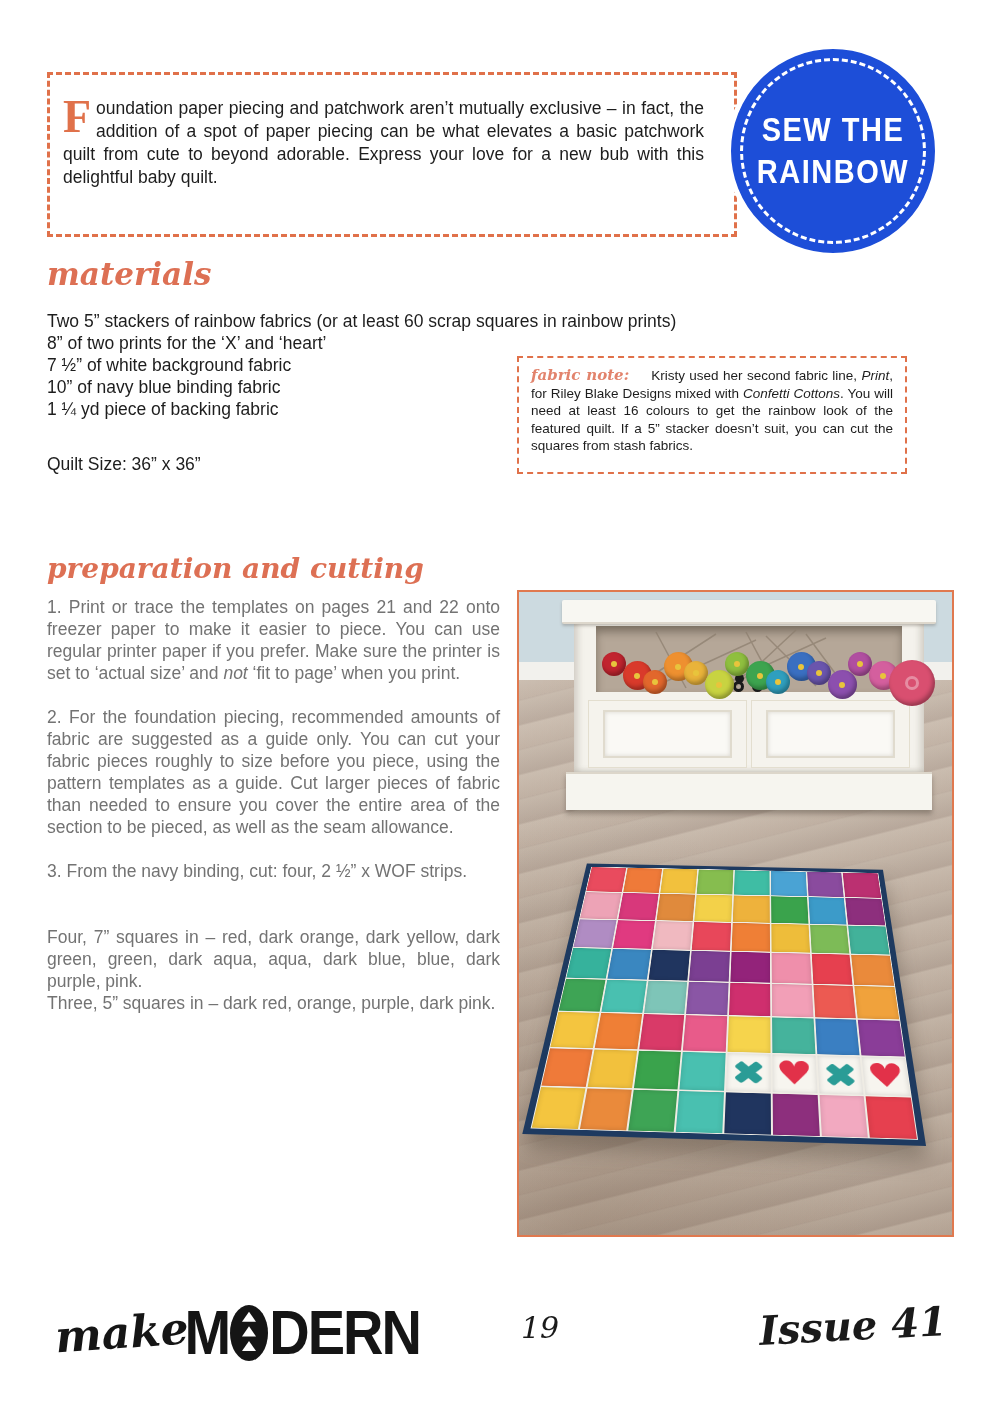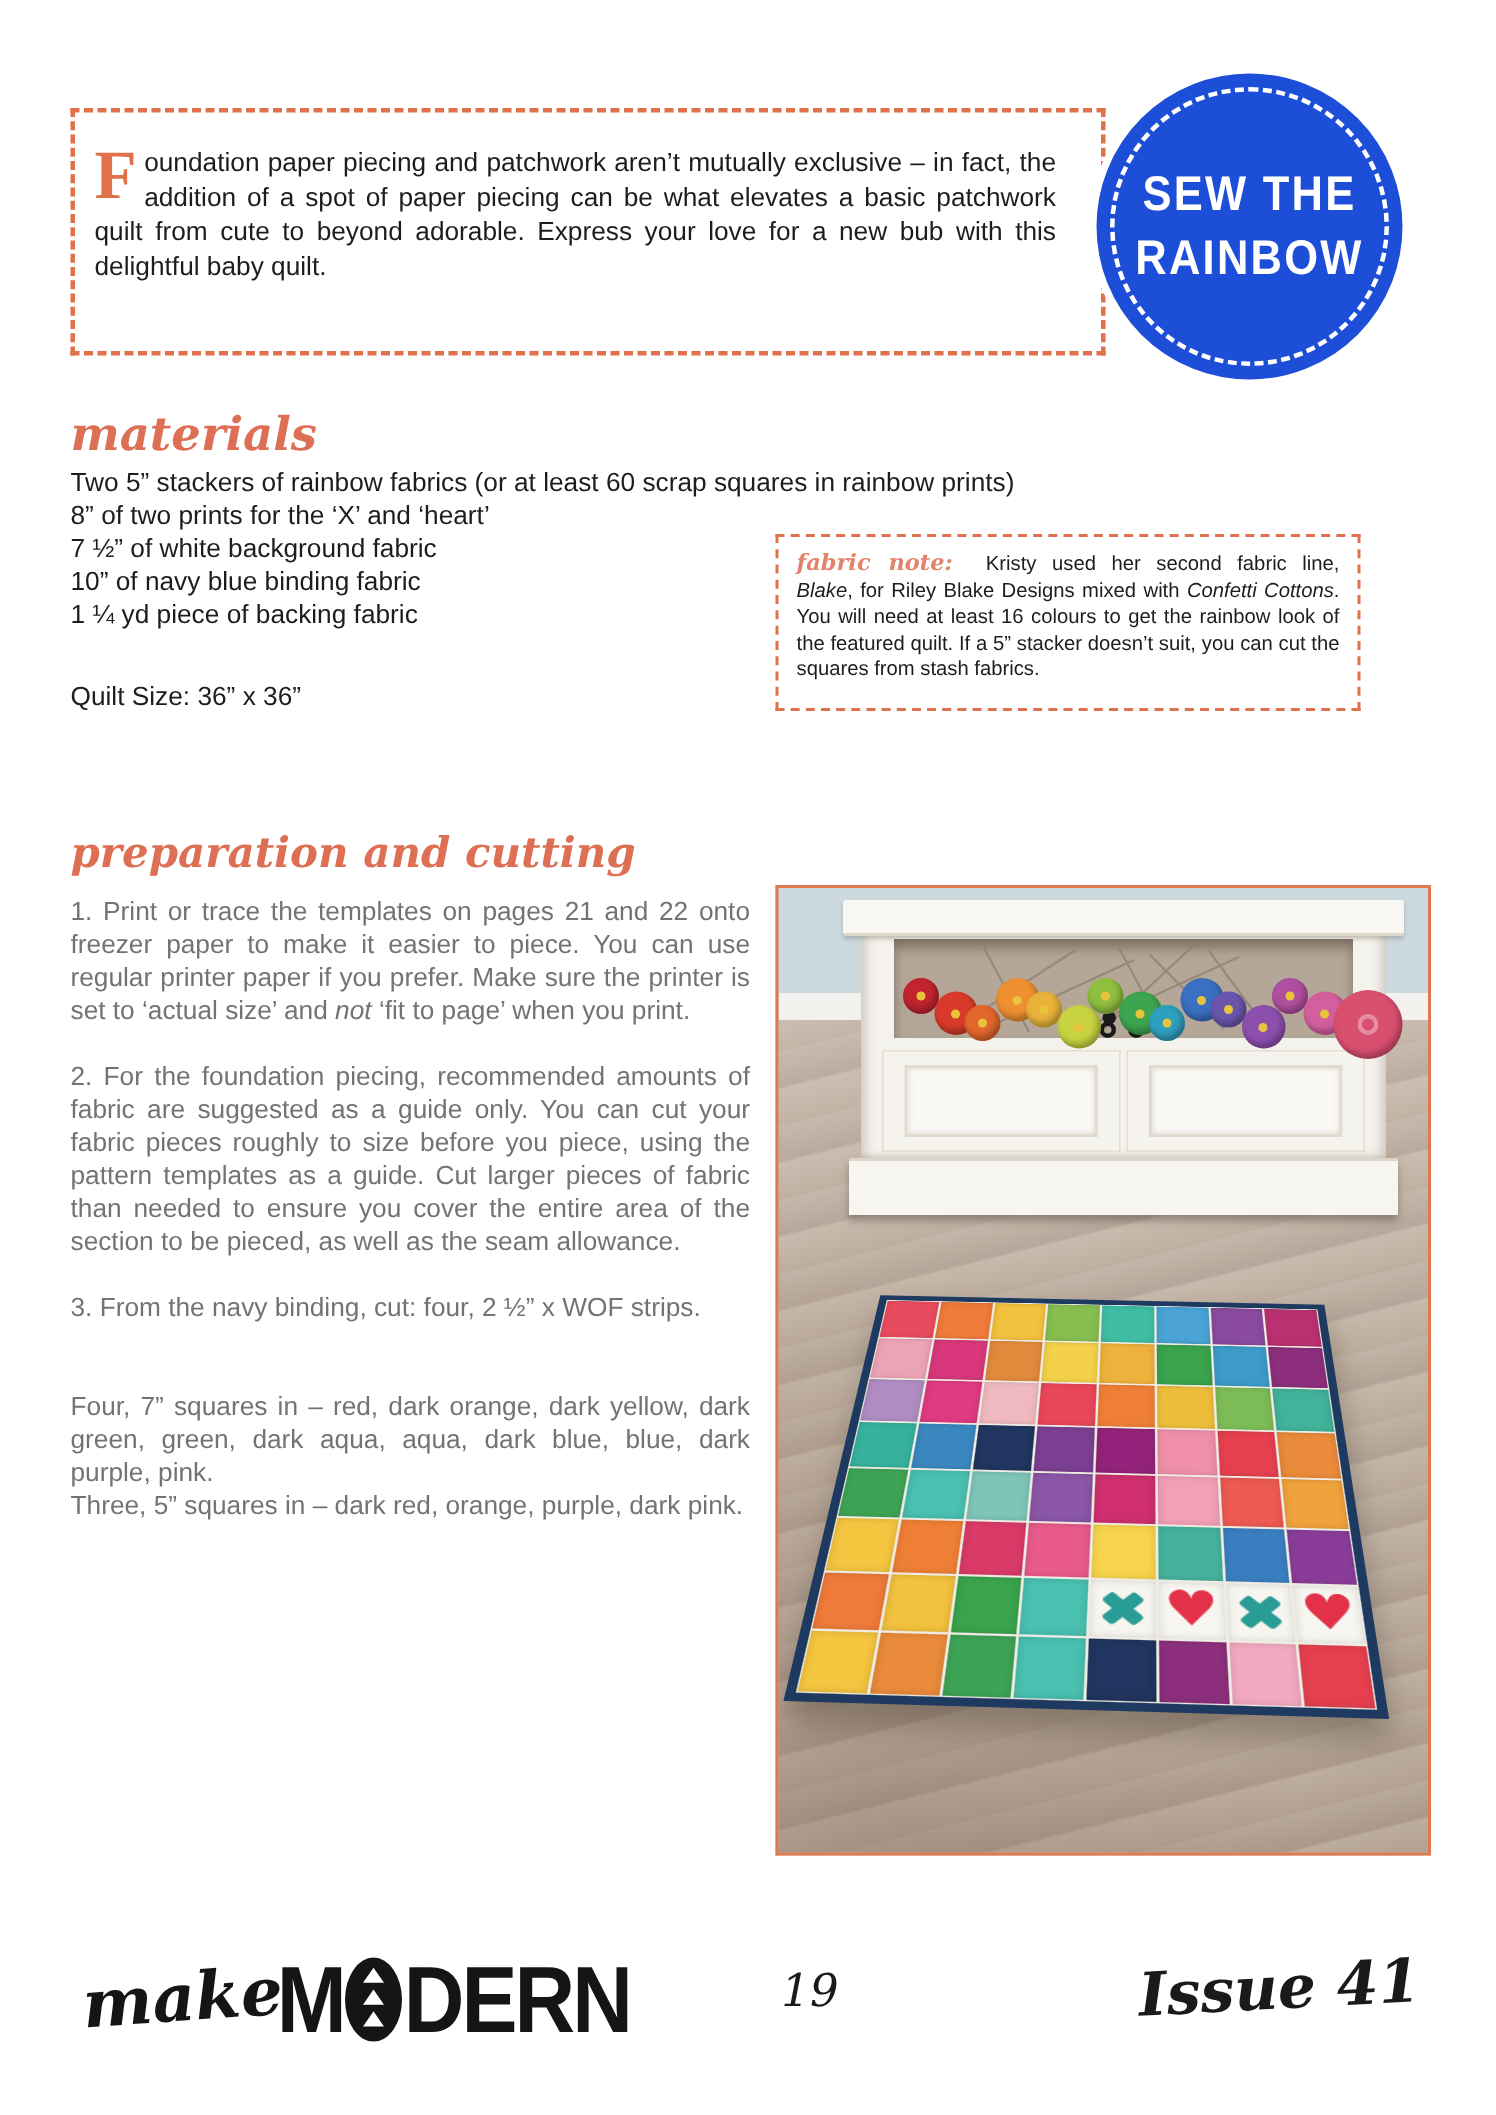"materials" .h-materials { top: 272px -> 256px }
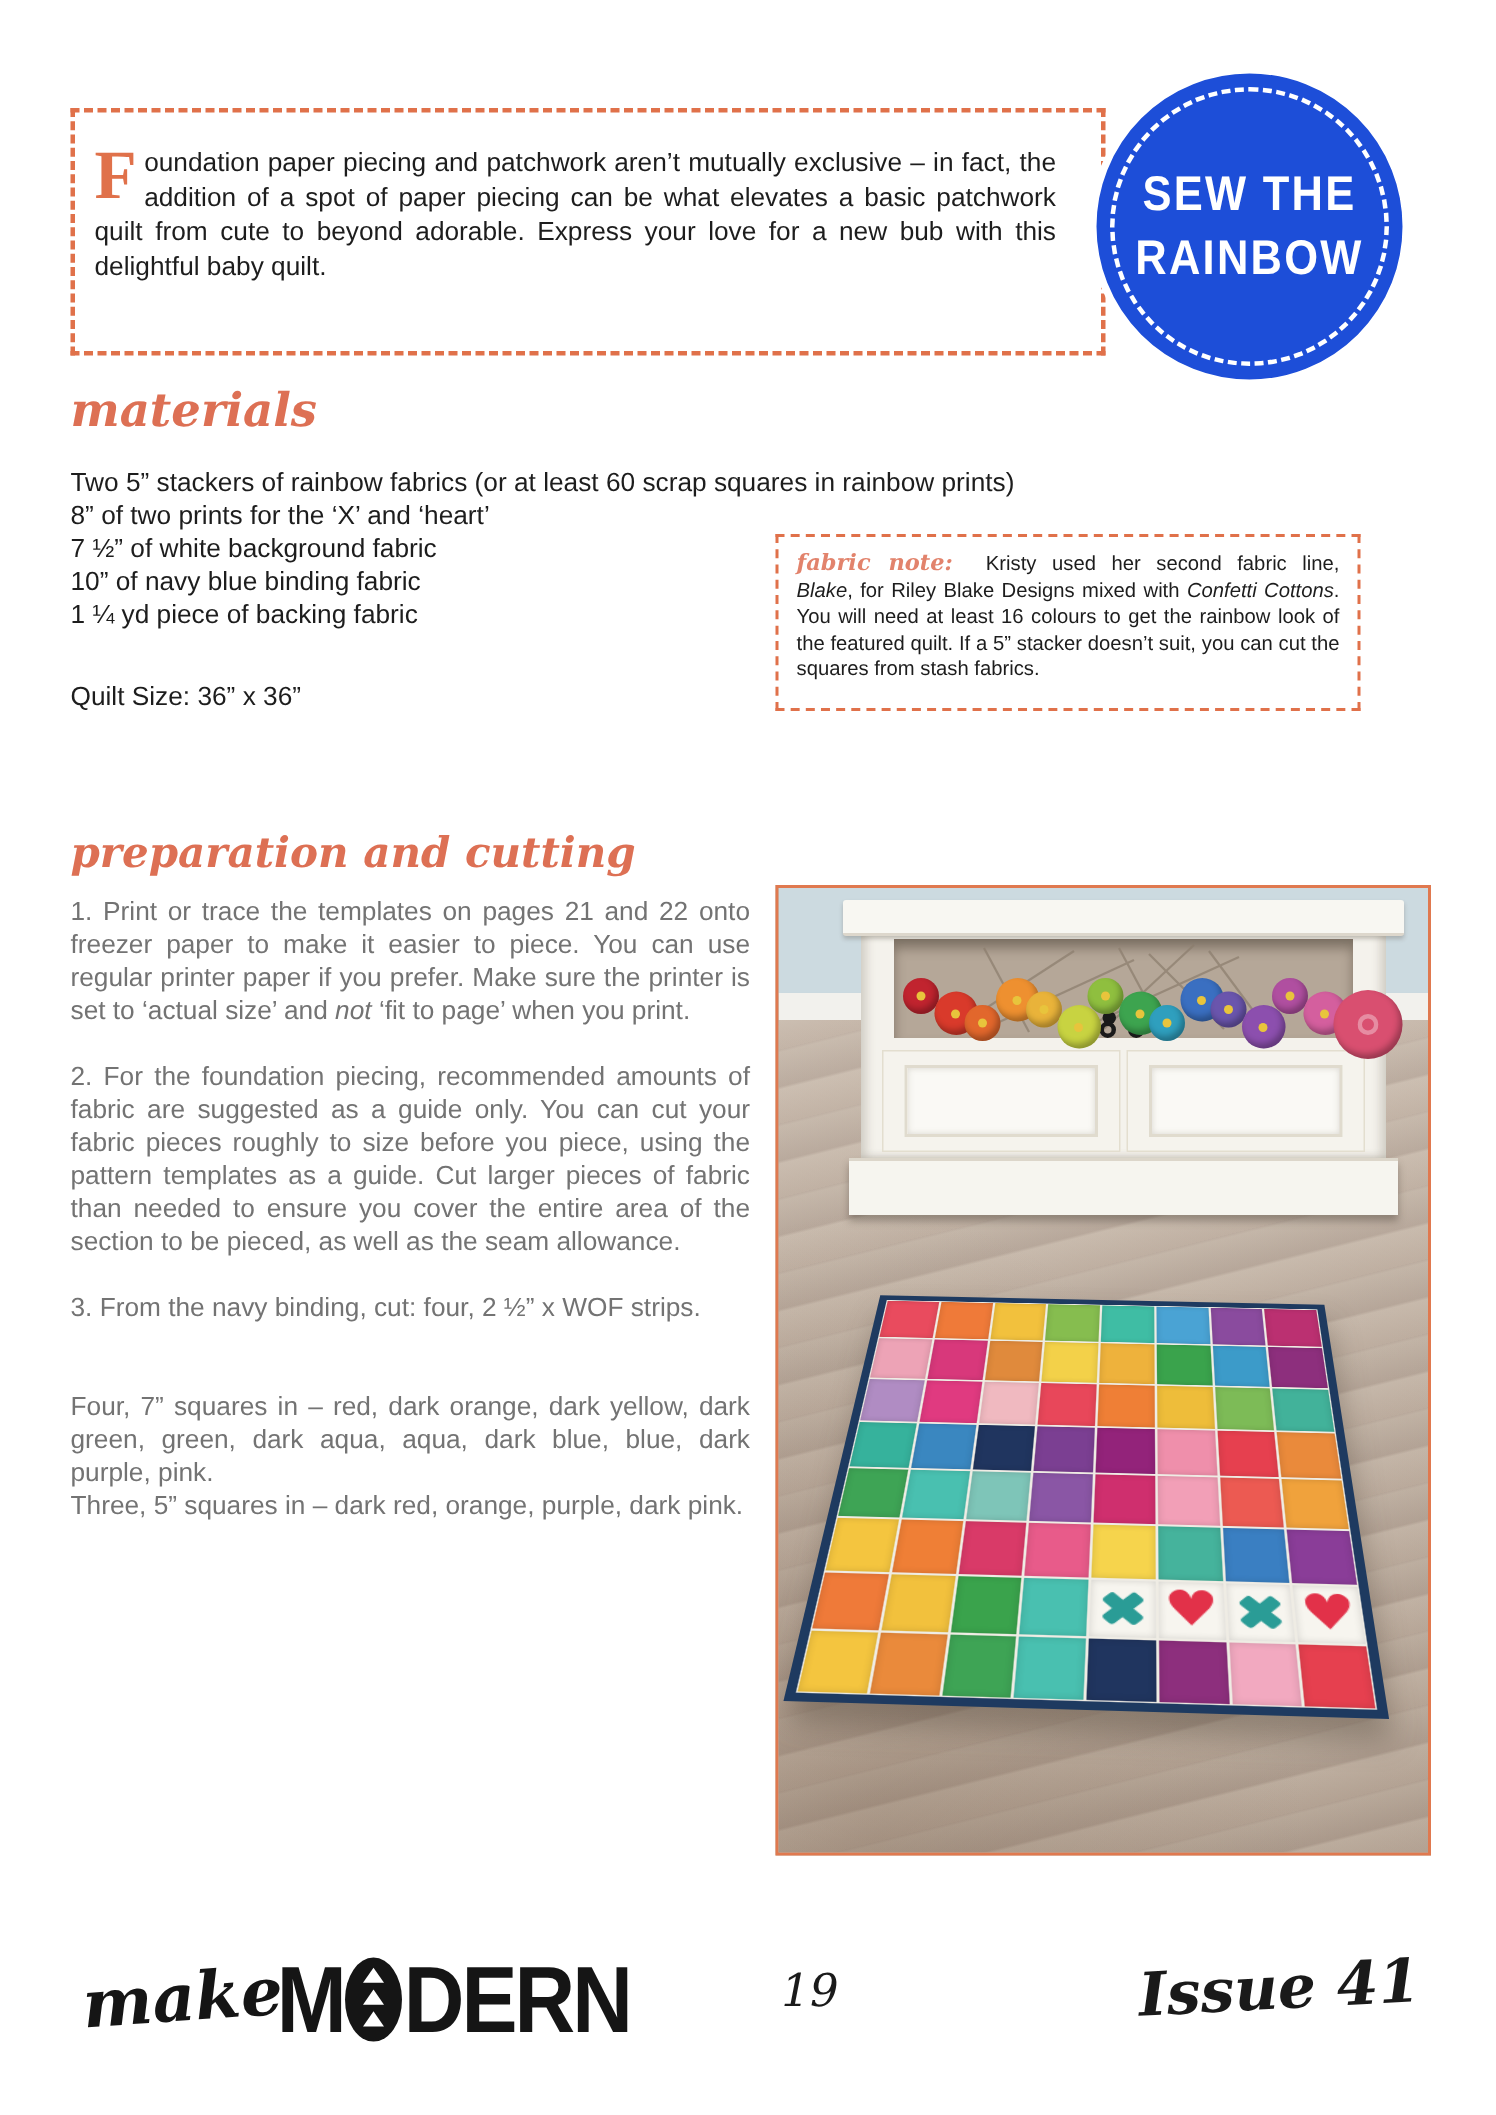"Blake" em { text: Blake -> Print }
